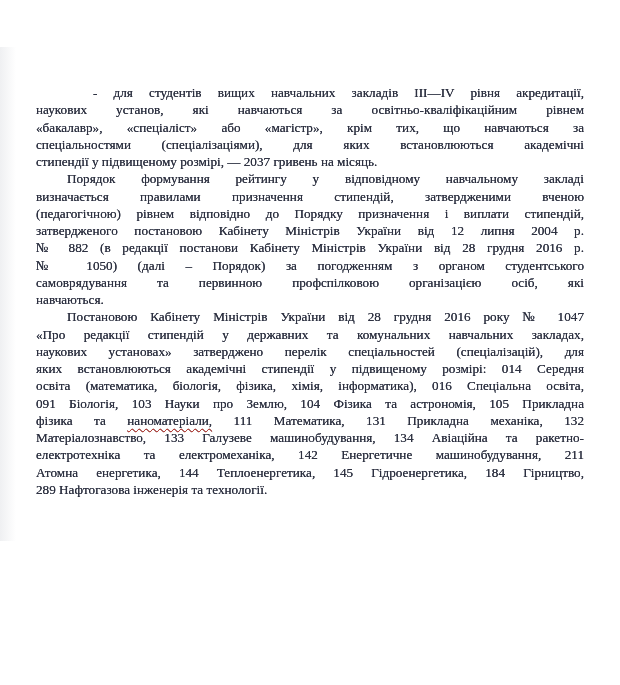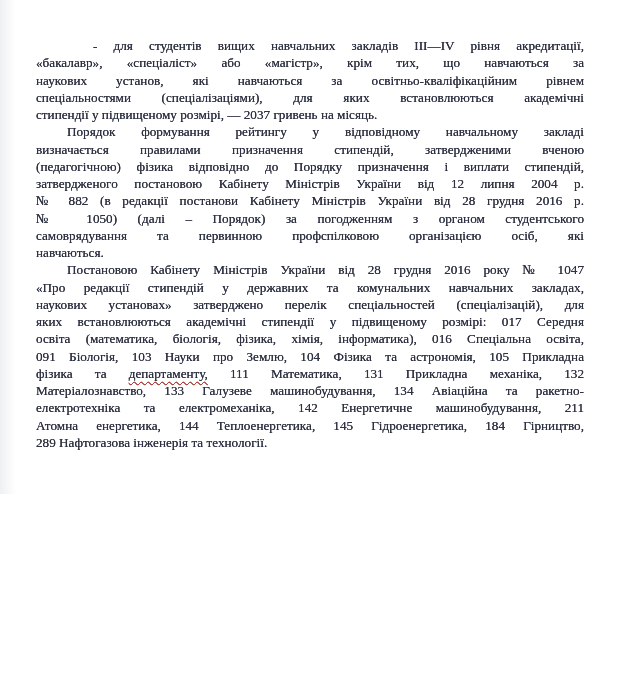"- для студентів вищих навчальних" .page { margin-top: none -> 47px }
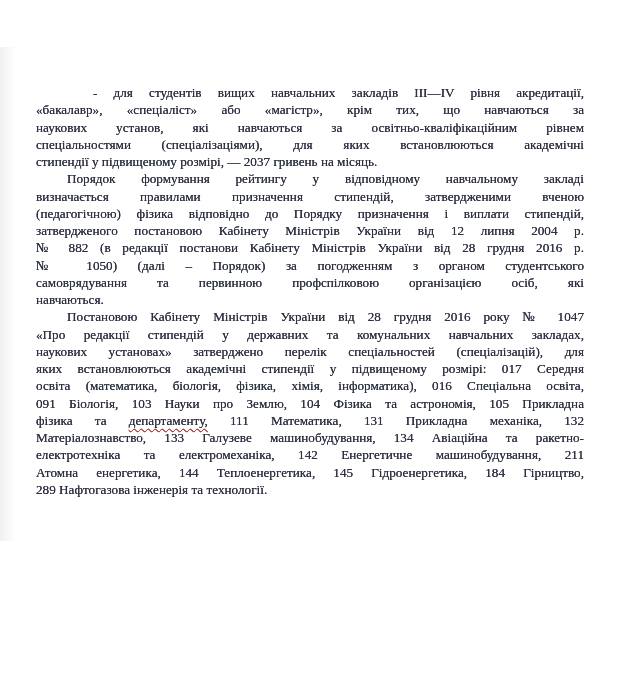"«бакалавр», «спеціаліст» або «магістр»," div.line { order: before "наукових установ, які навчаються за" -> after "наукових установ, які навчаються за" }
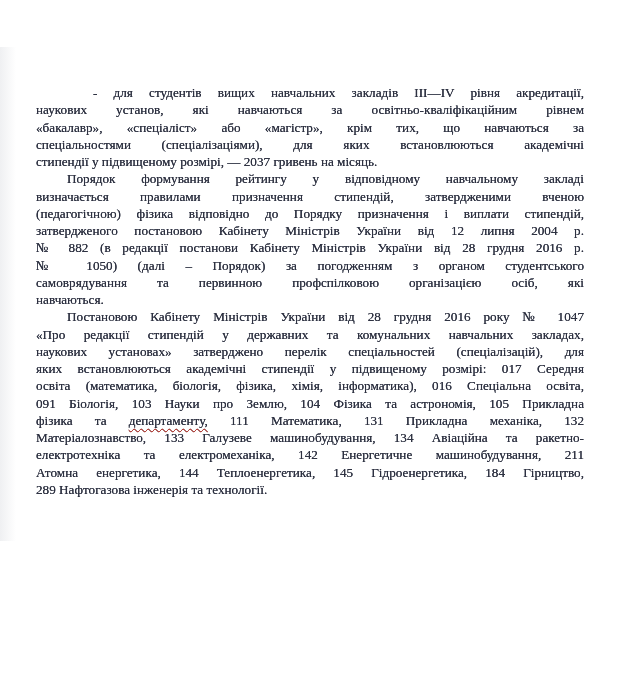"(педагогічною) фізика відповідно до" div.line { text: фізика -> рівнем }
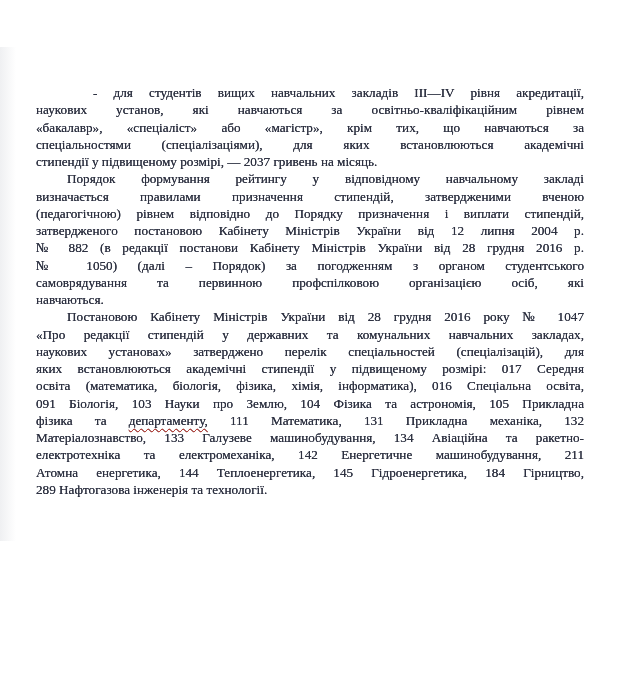"яких встановлюються академічні стипендії" div.line { text: 017 -> 014 }
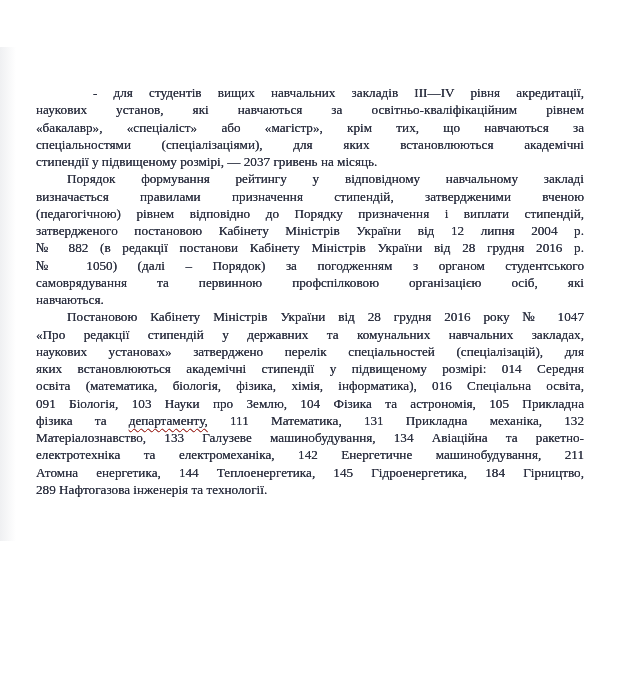"департаменту," span.spellcheck { text: департаменту -> наноматеріали }
